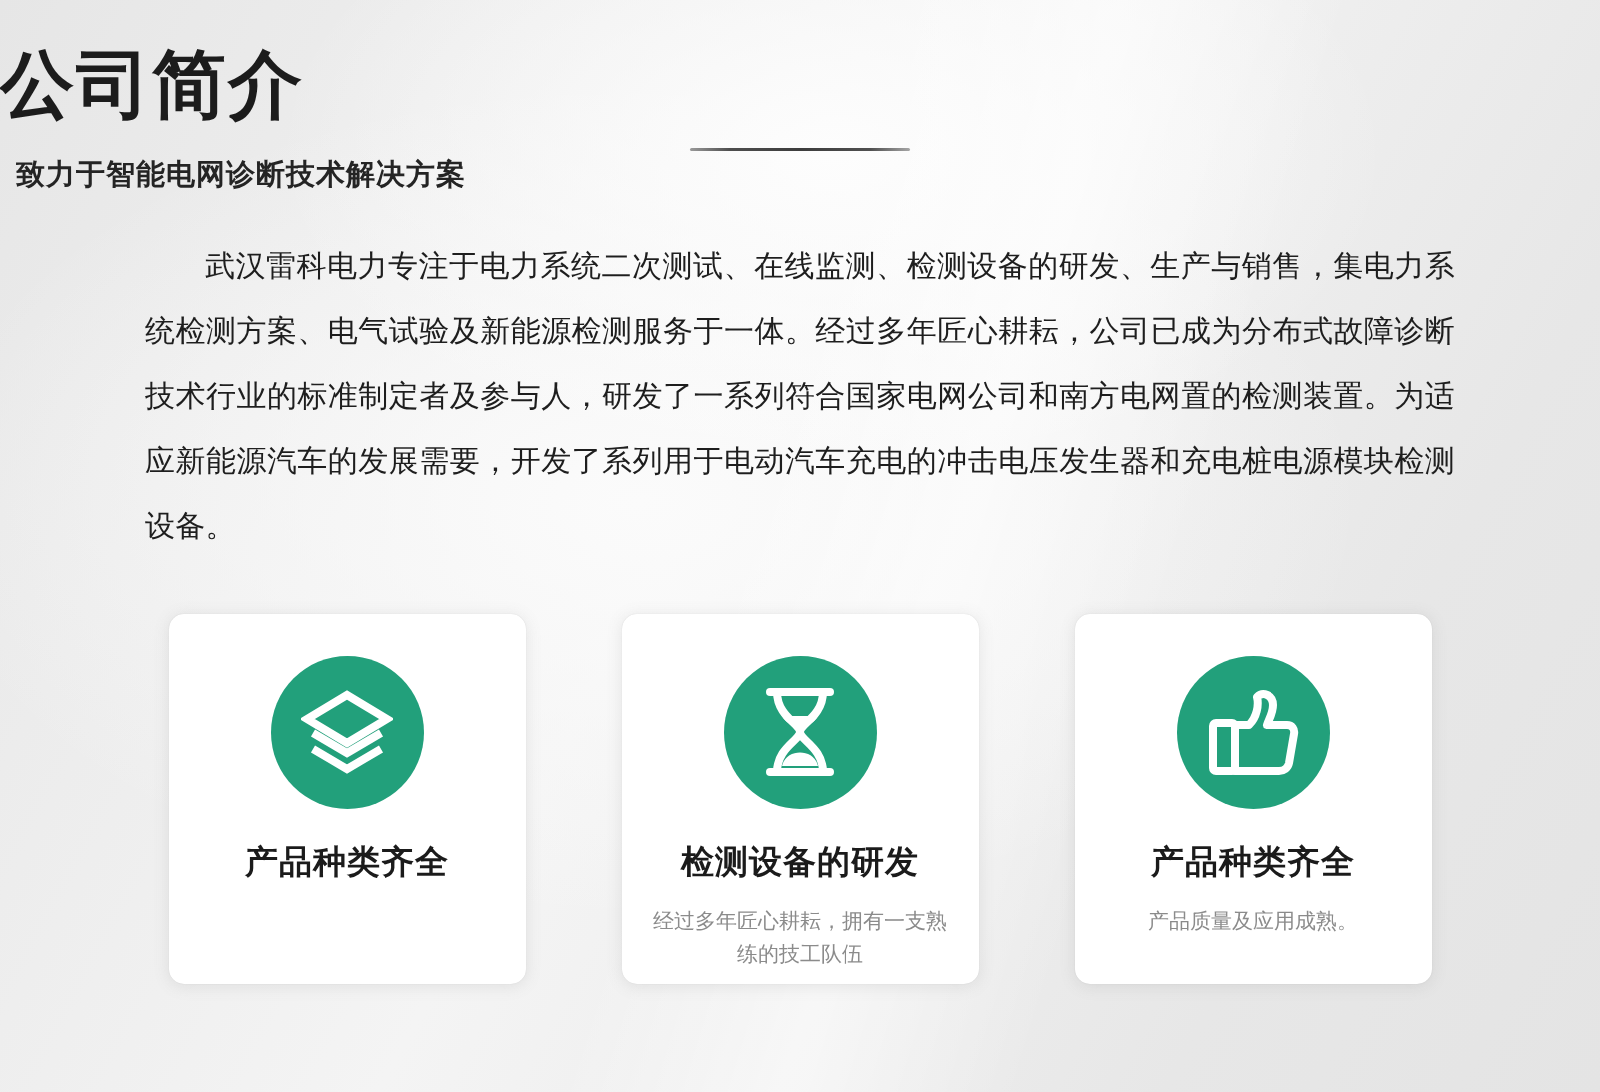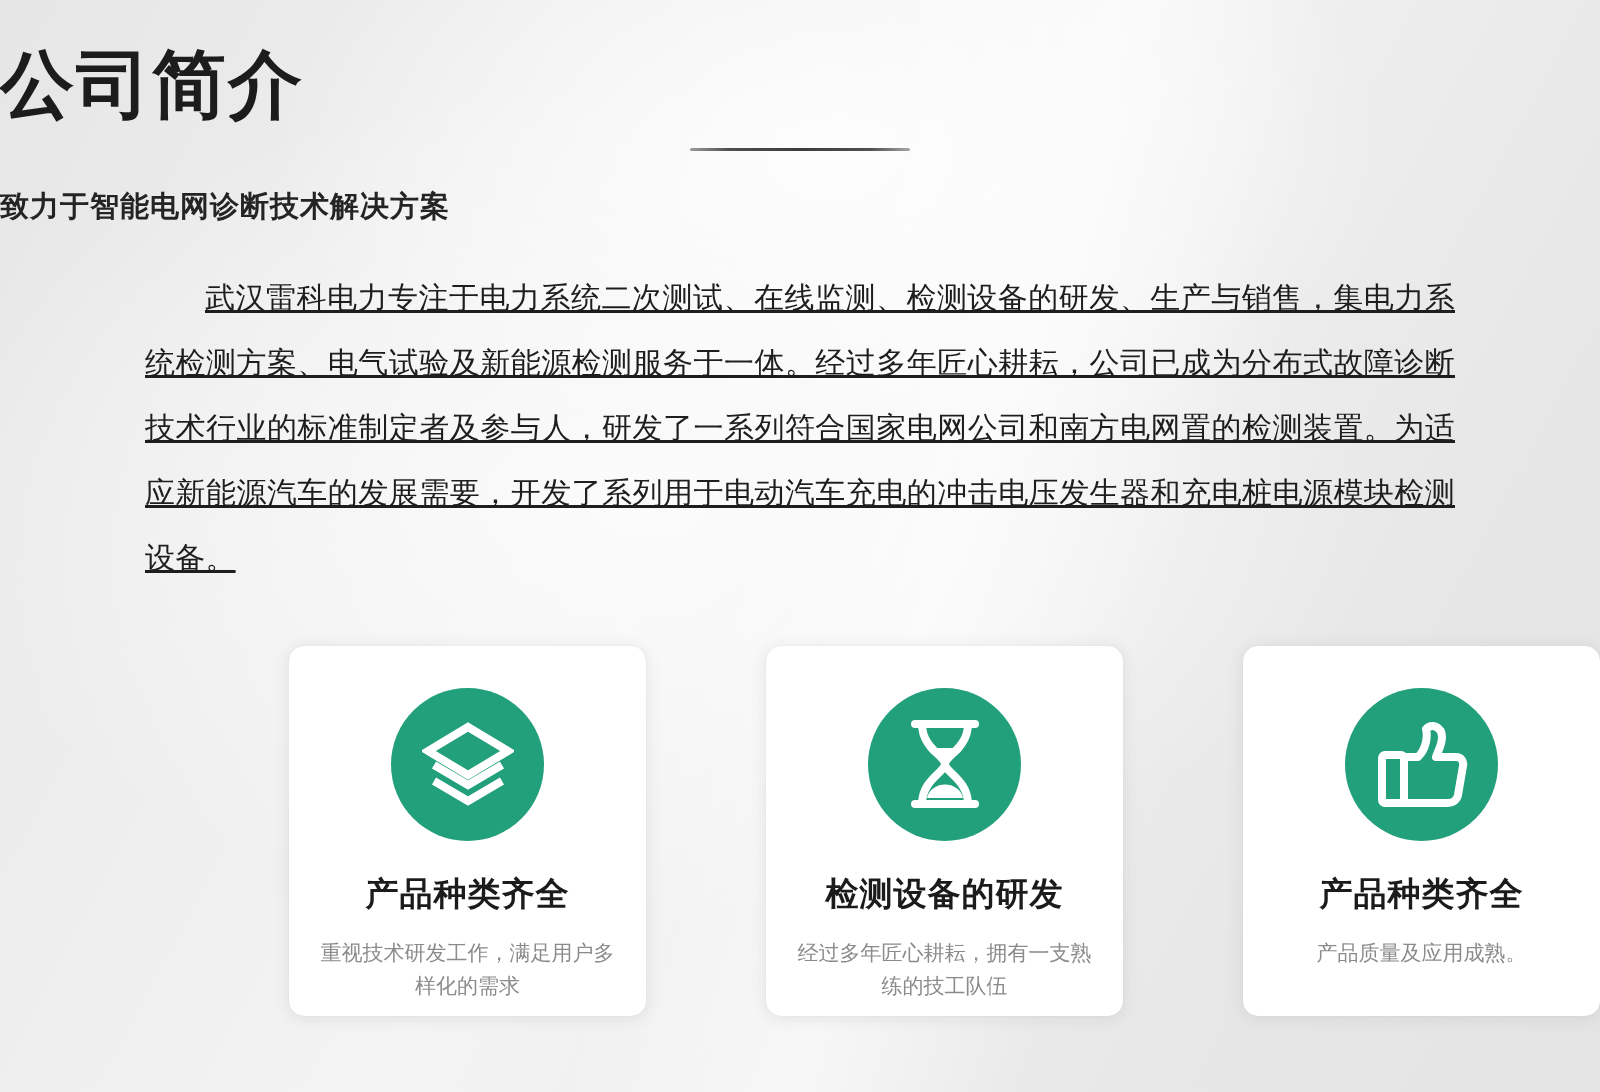"致力于智能电网诊断技术解决方案" .sub-title { margin-top: 36px -> 4px; padding-left: none -> 16px }
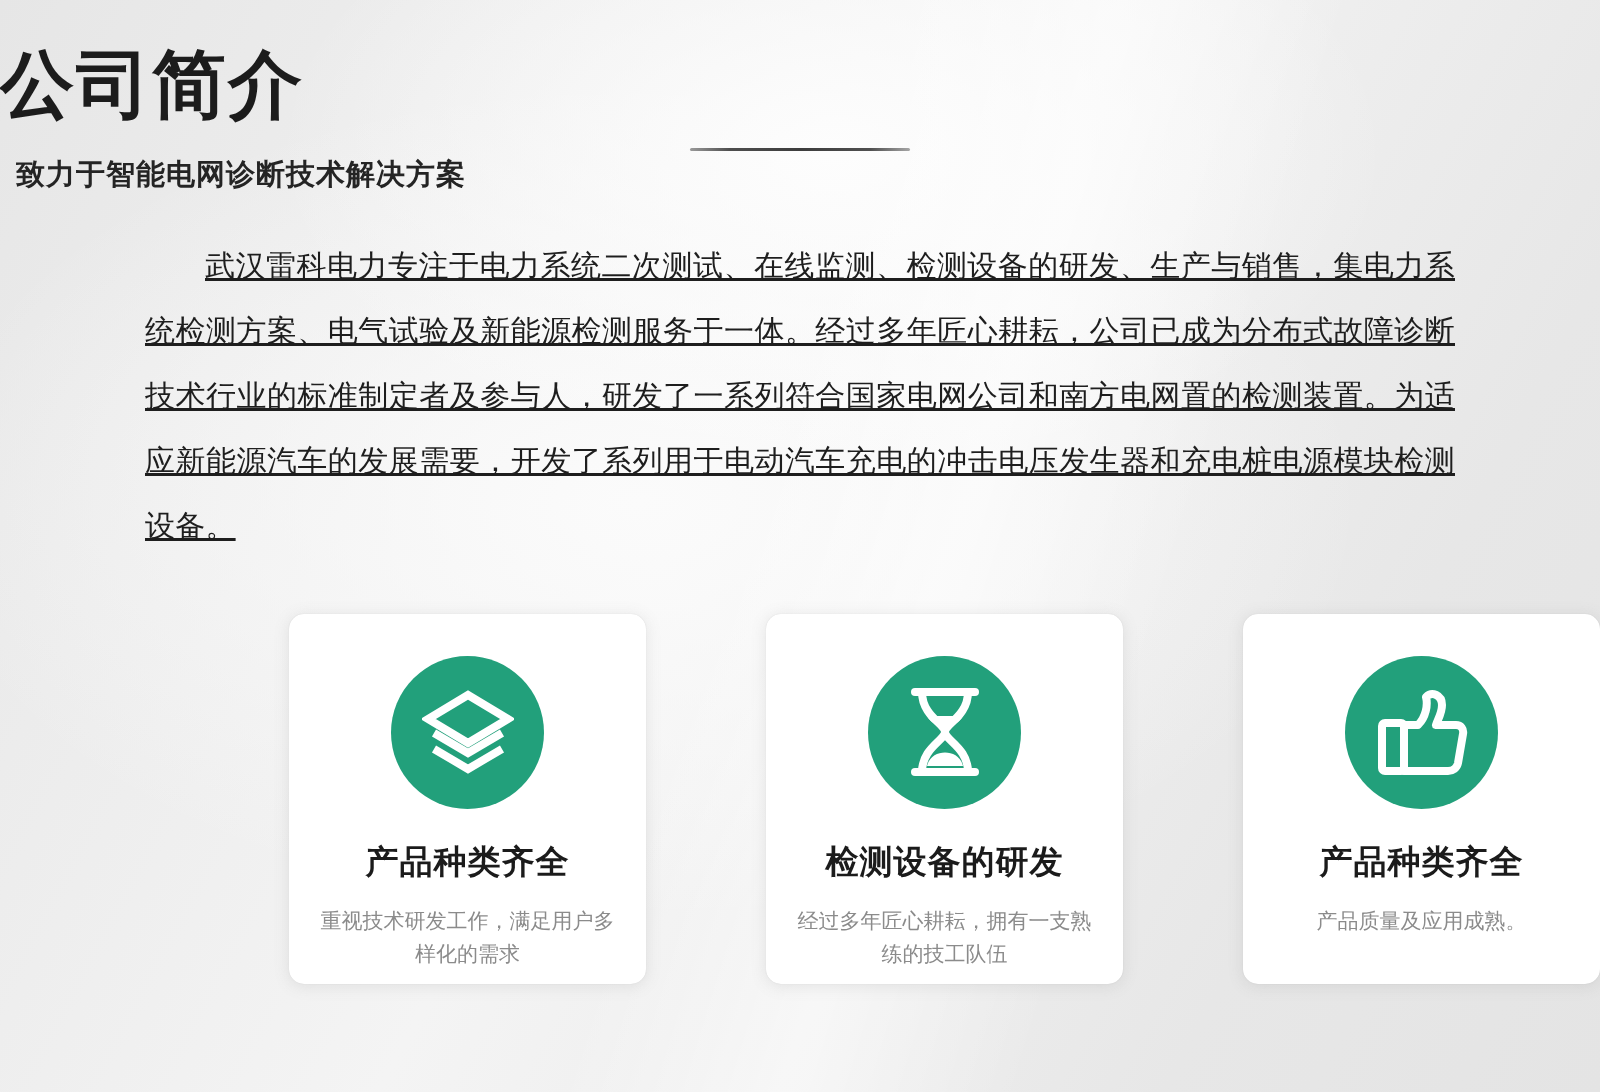"武汉雷科电力专注于电力系统二次测试、在线监测、检测设备的研发、生产与销售，集电力" .intro { text-decoration: underline -> none }
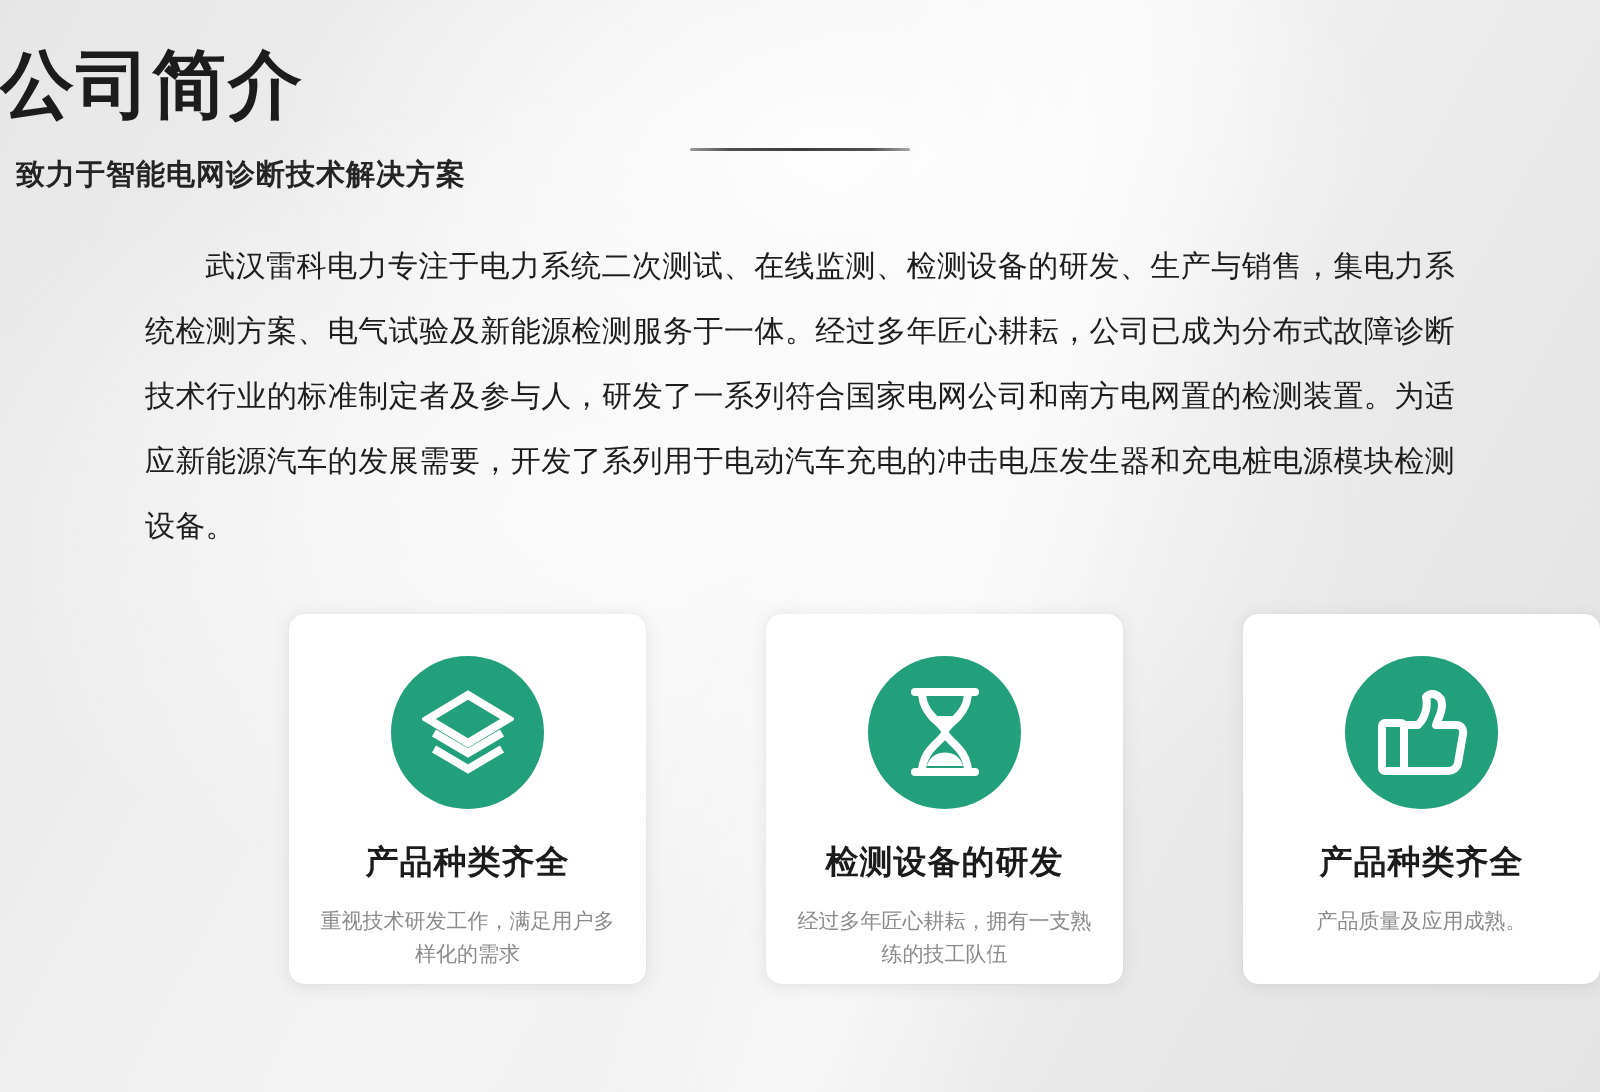"产品种类齐全" .cards { gap: 120px -> 96px; justify-content: flex-end -> center }
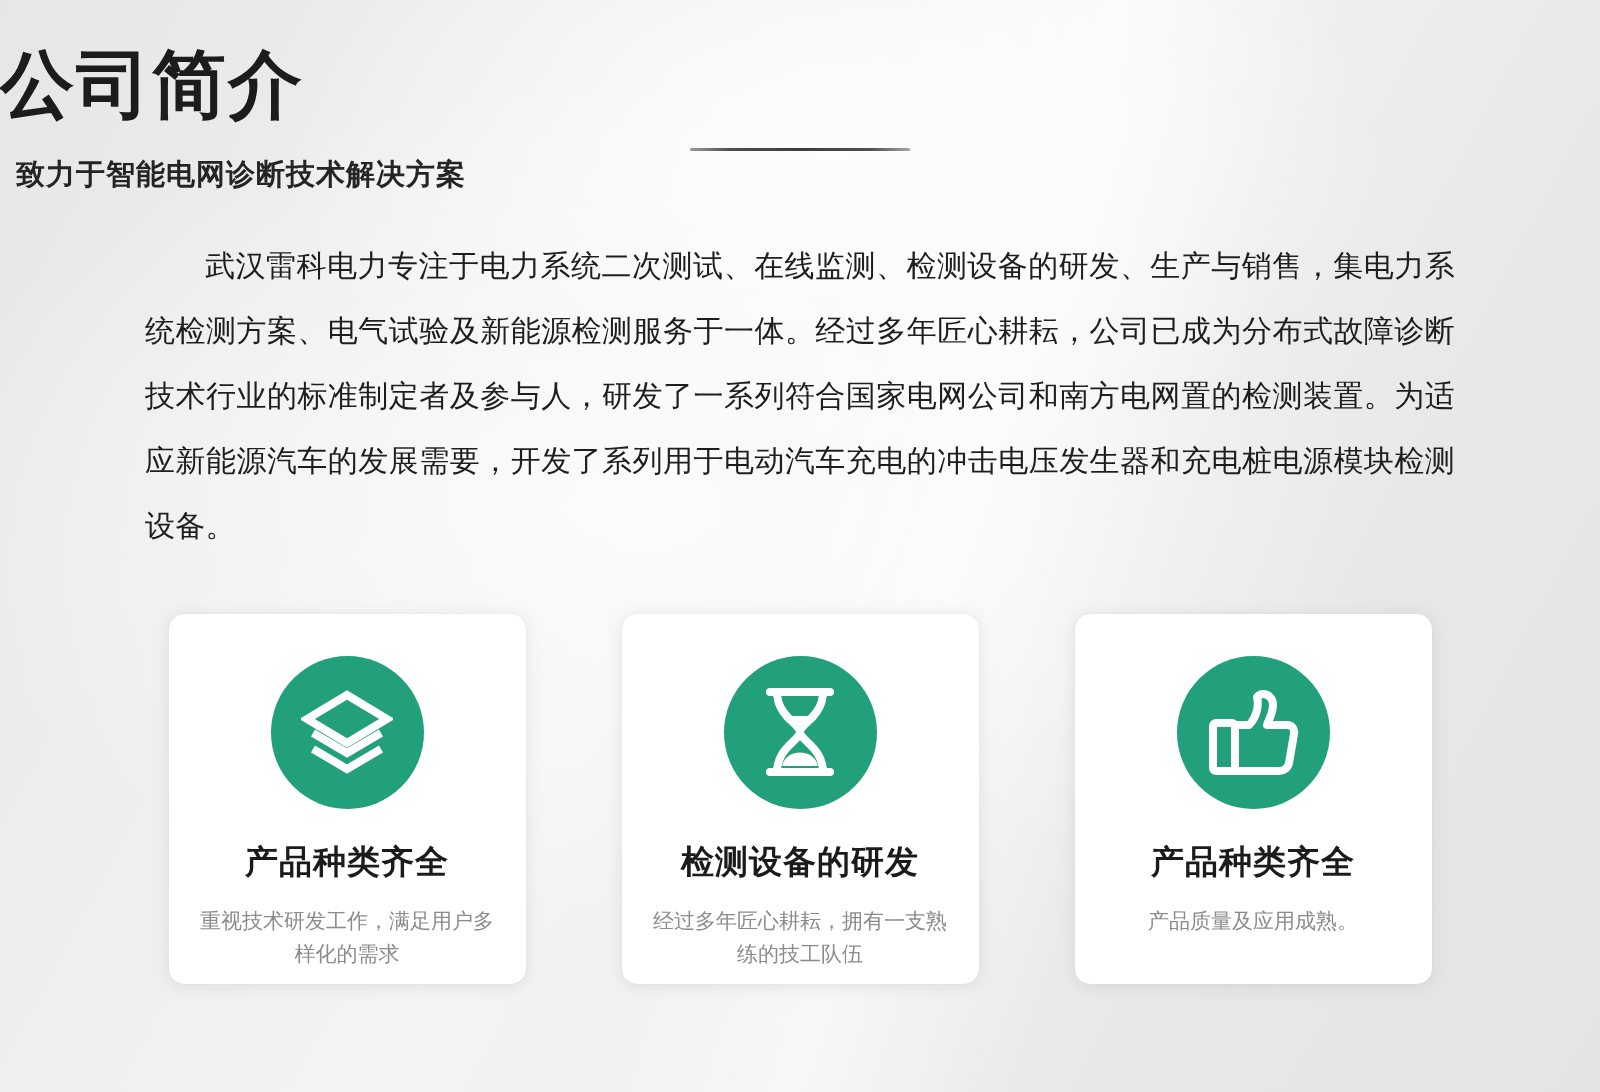"重视技术研发工作，满足用户多样化的需求" div.card-desc { html: <div>重视技术研发工作，满足用户多样化的需求</div> -> none }
